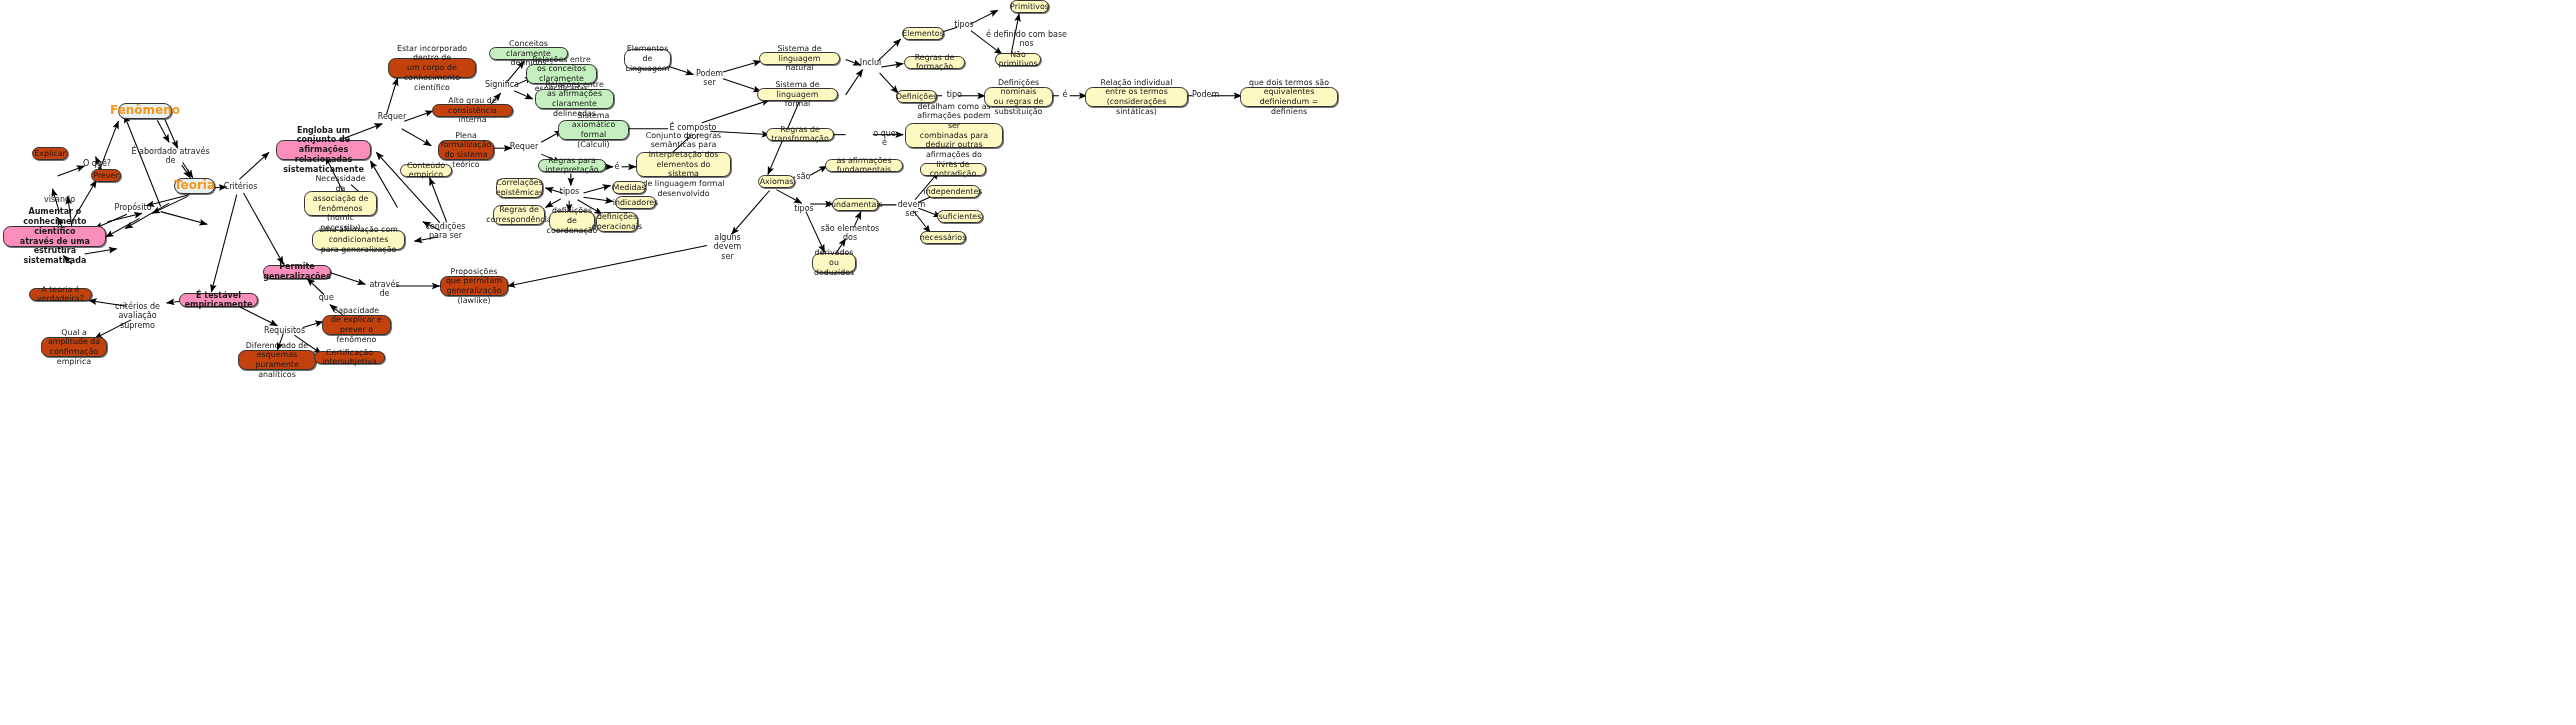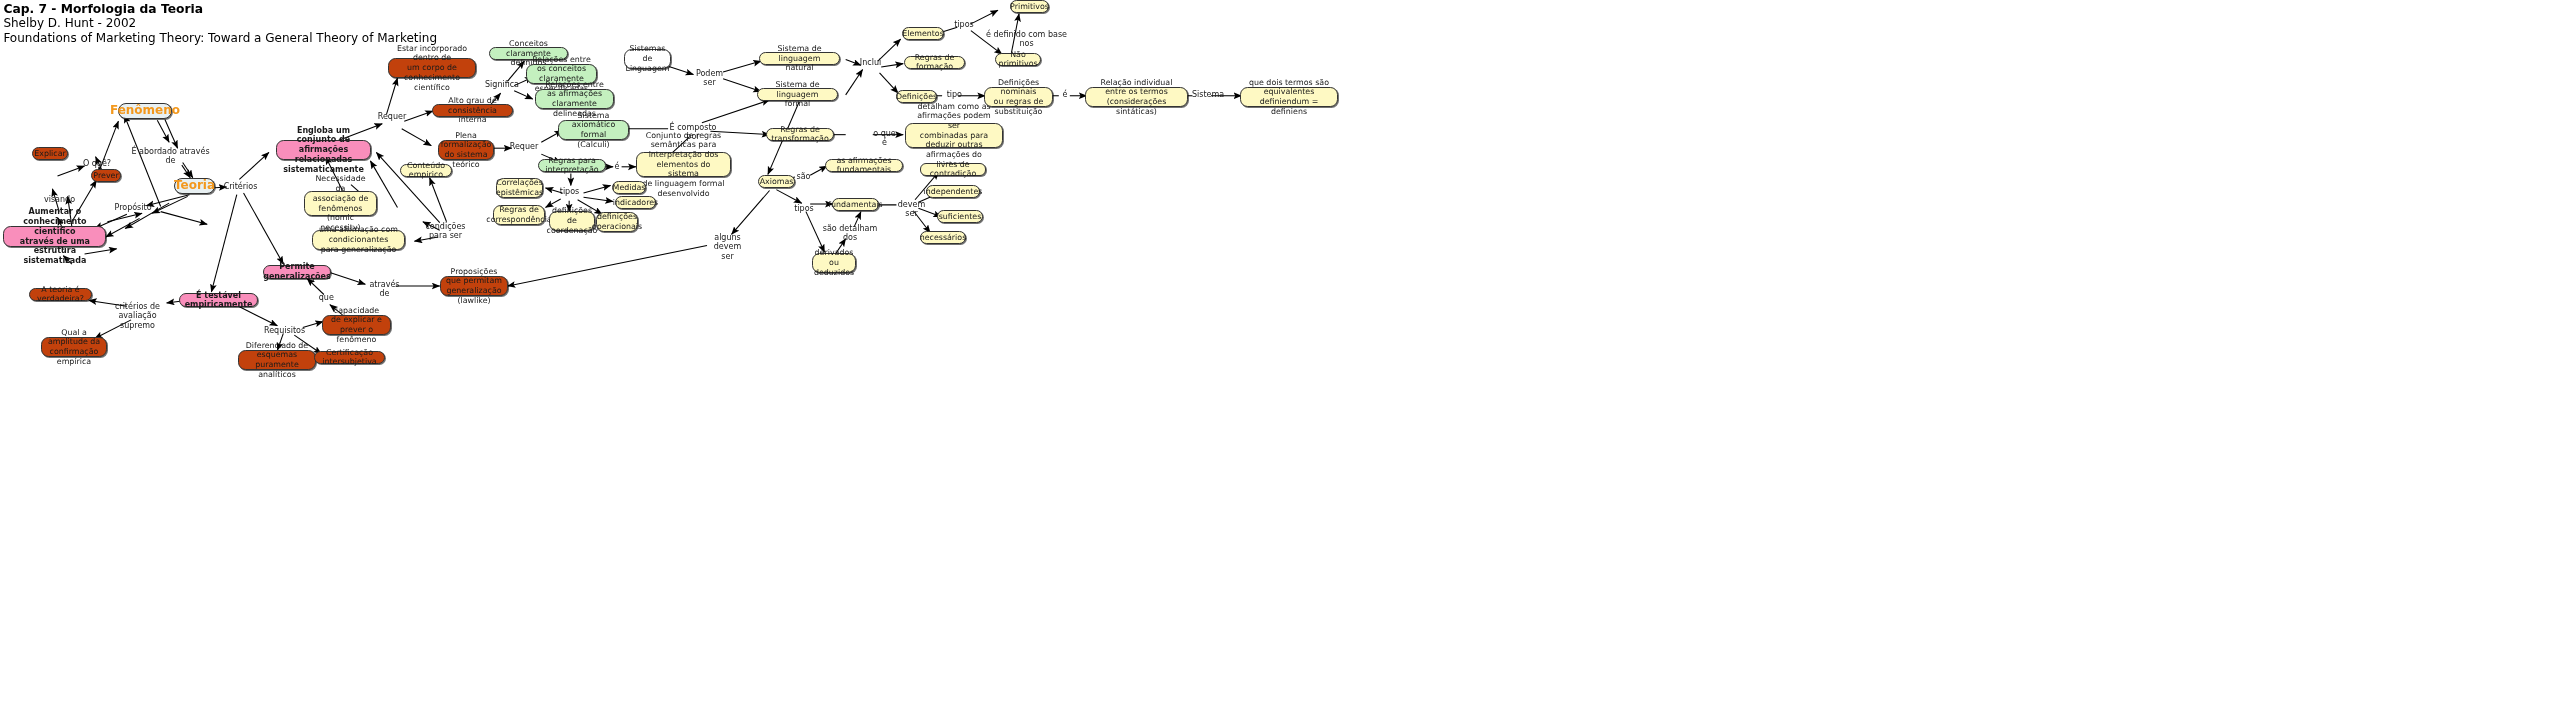"Cap. 7 - Morfologia da" div { html: <div> <div>Cap. 7 - Morfologia da Teoria</div> <div>Shelby D. Hunt - 2002</div> <div>Foundations of Marketing Theory: Toward a General Theory of Marketing</div> </div> -> none }
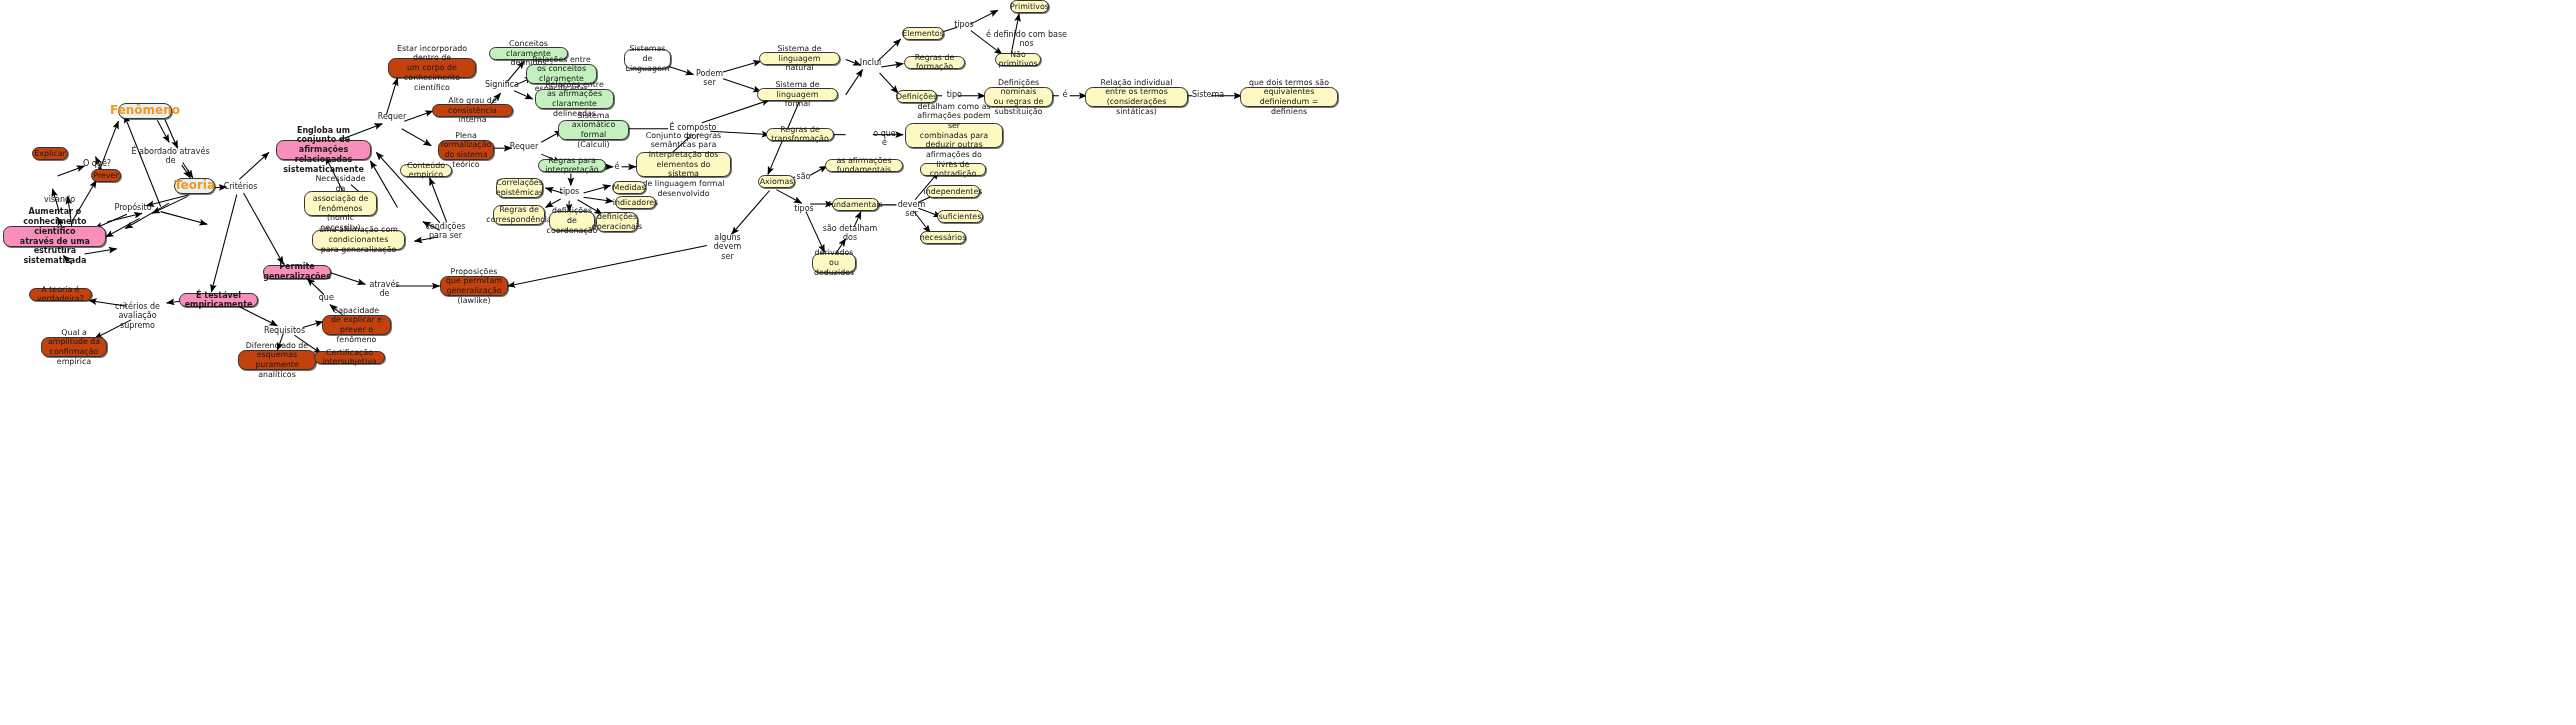"Sistemas de" span { text: Sistemas -> Elementos }
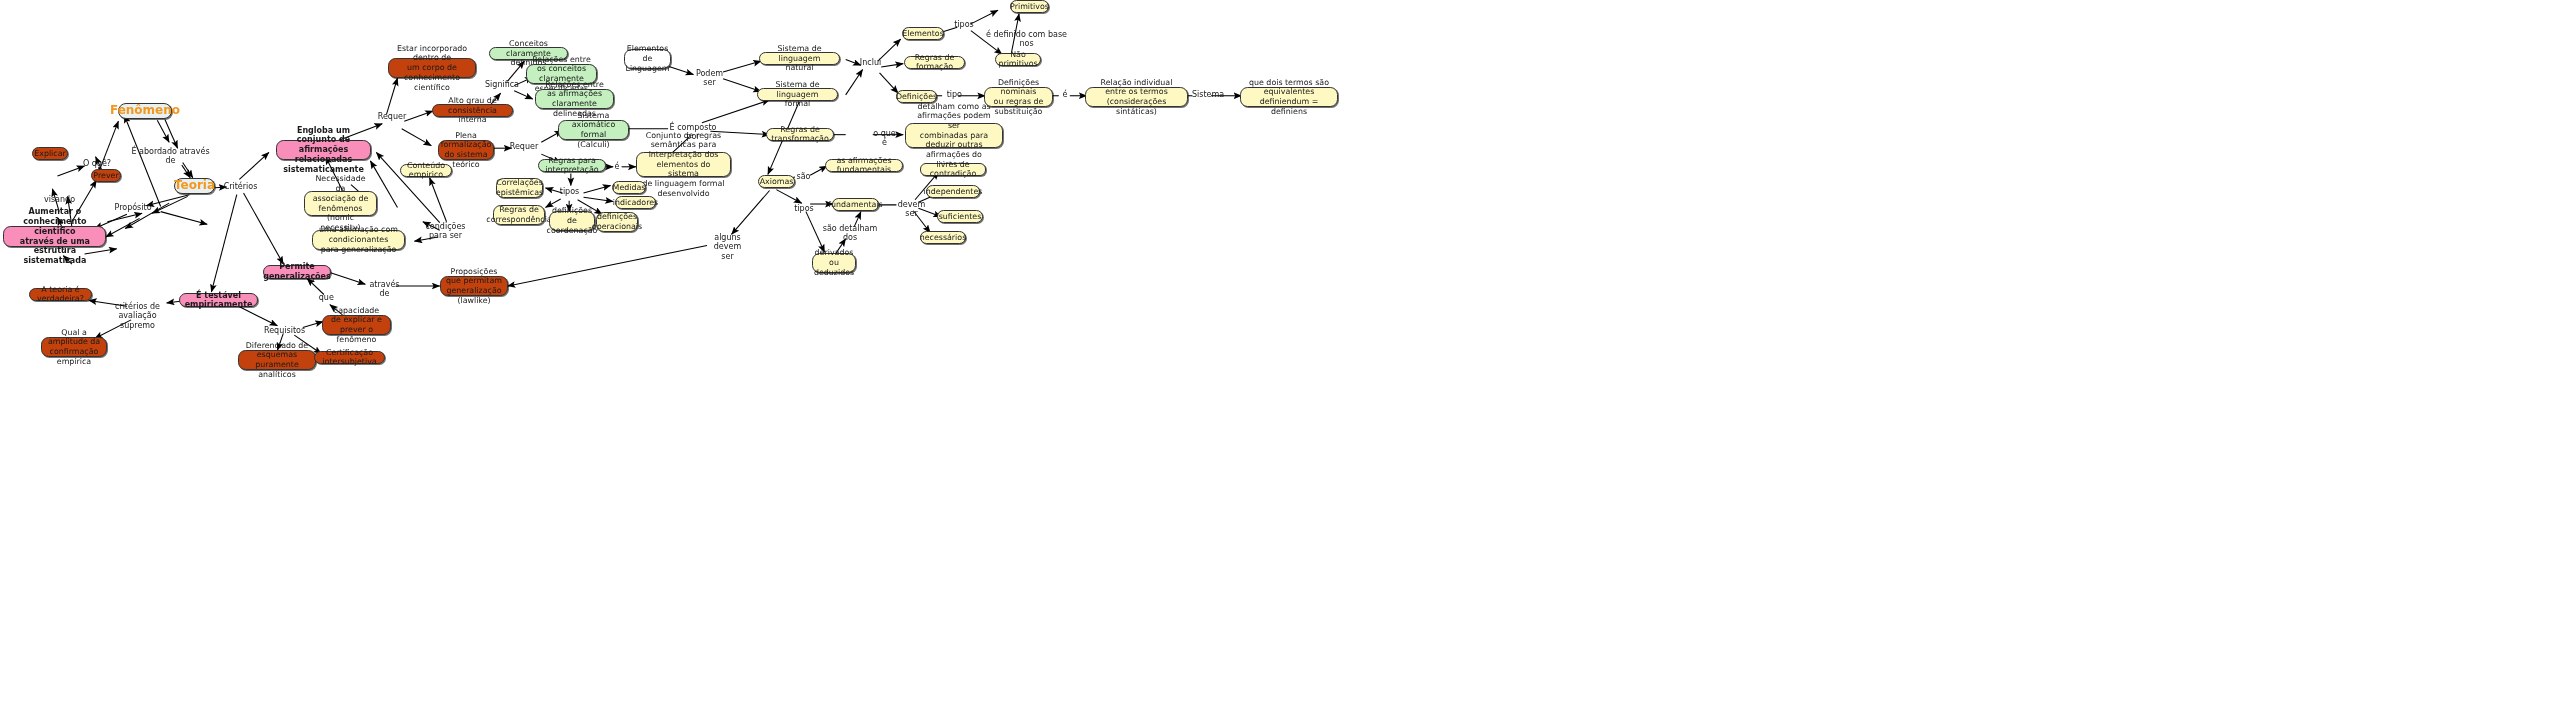"Sistema" span { text: Sistema -> Podem }
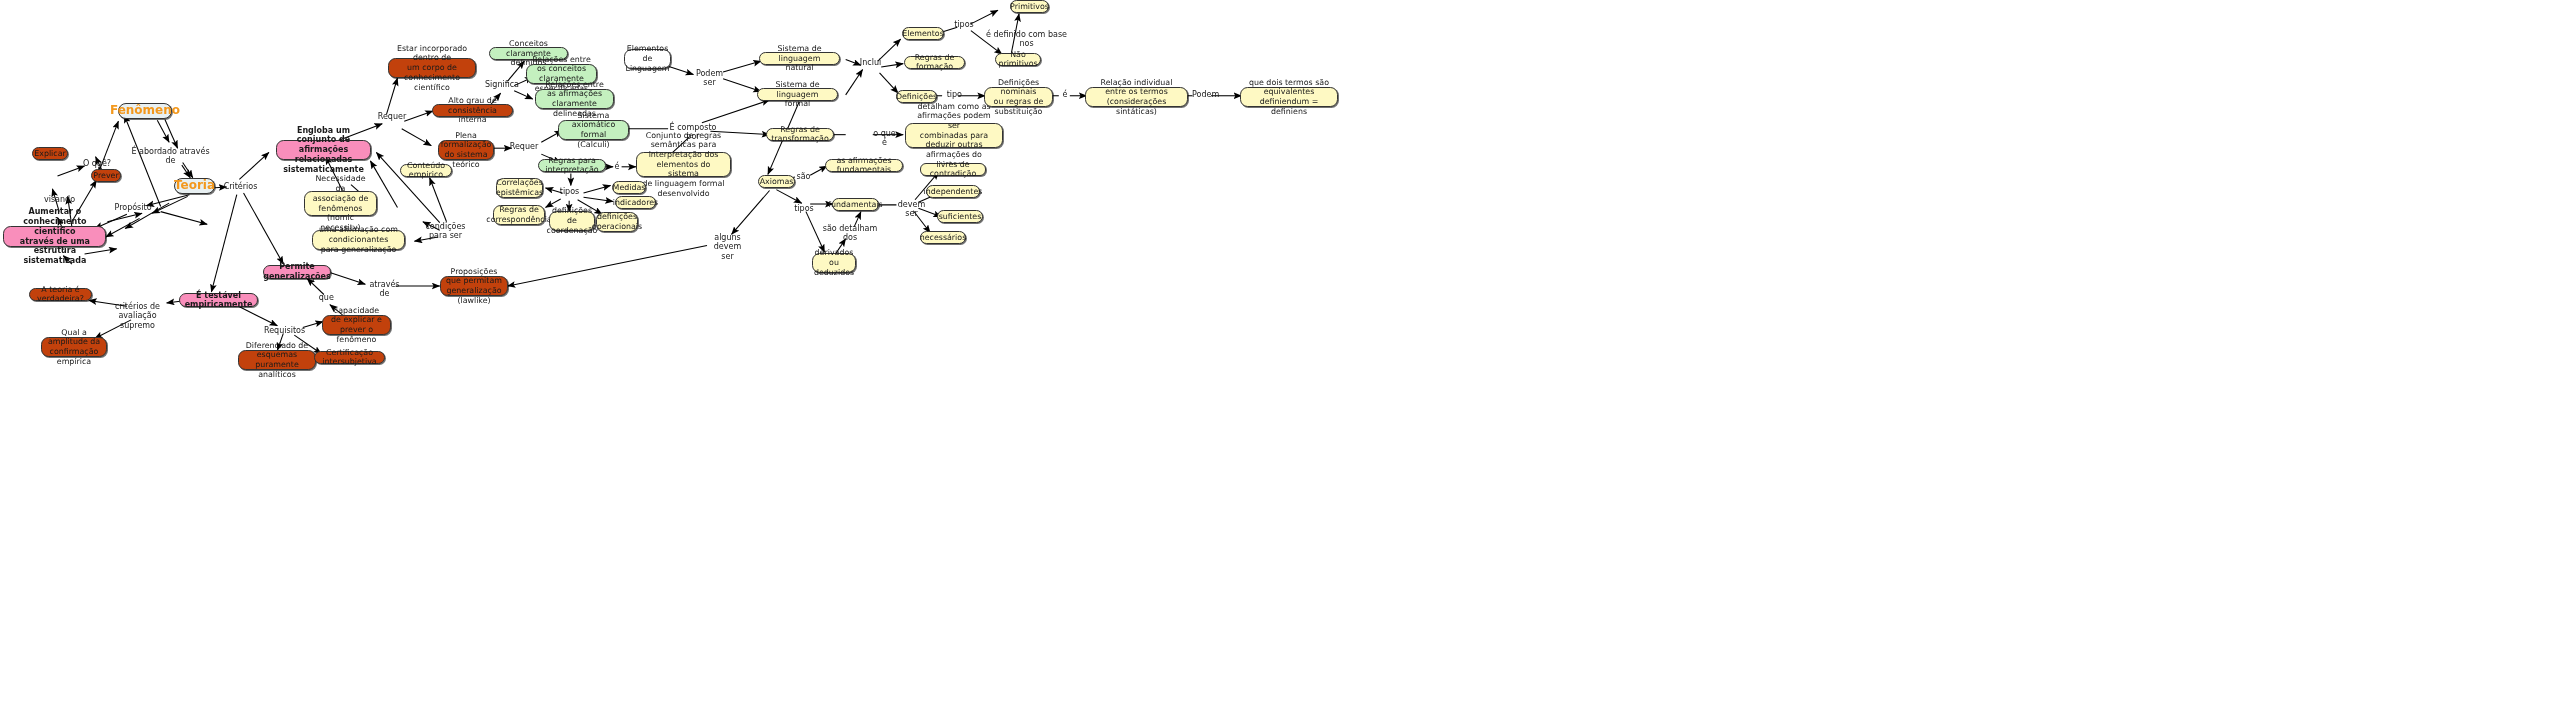"são detalham dos" span { text: detalham -> elementos }
